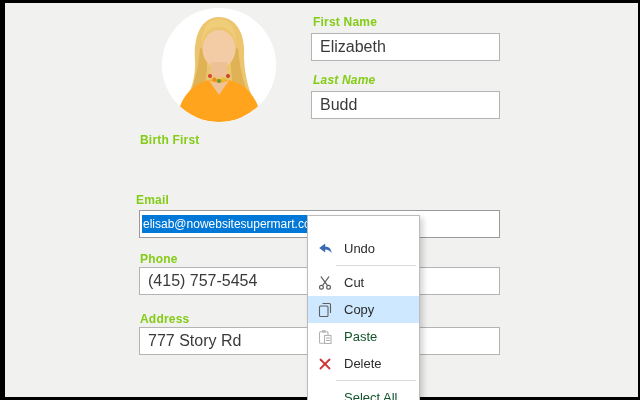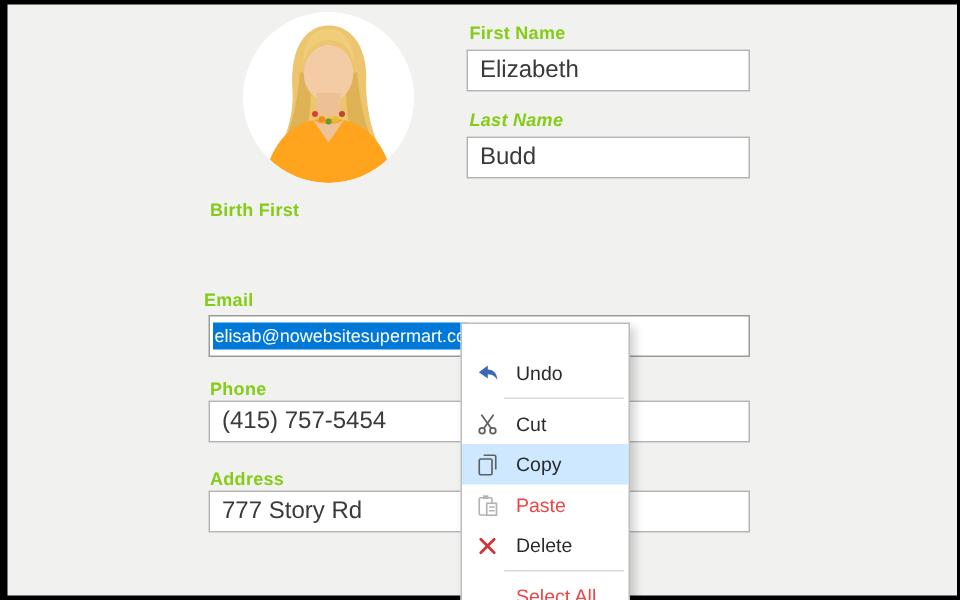"Paste" .ctx-item.disabled { color: #ef4444 -> #14532d }
